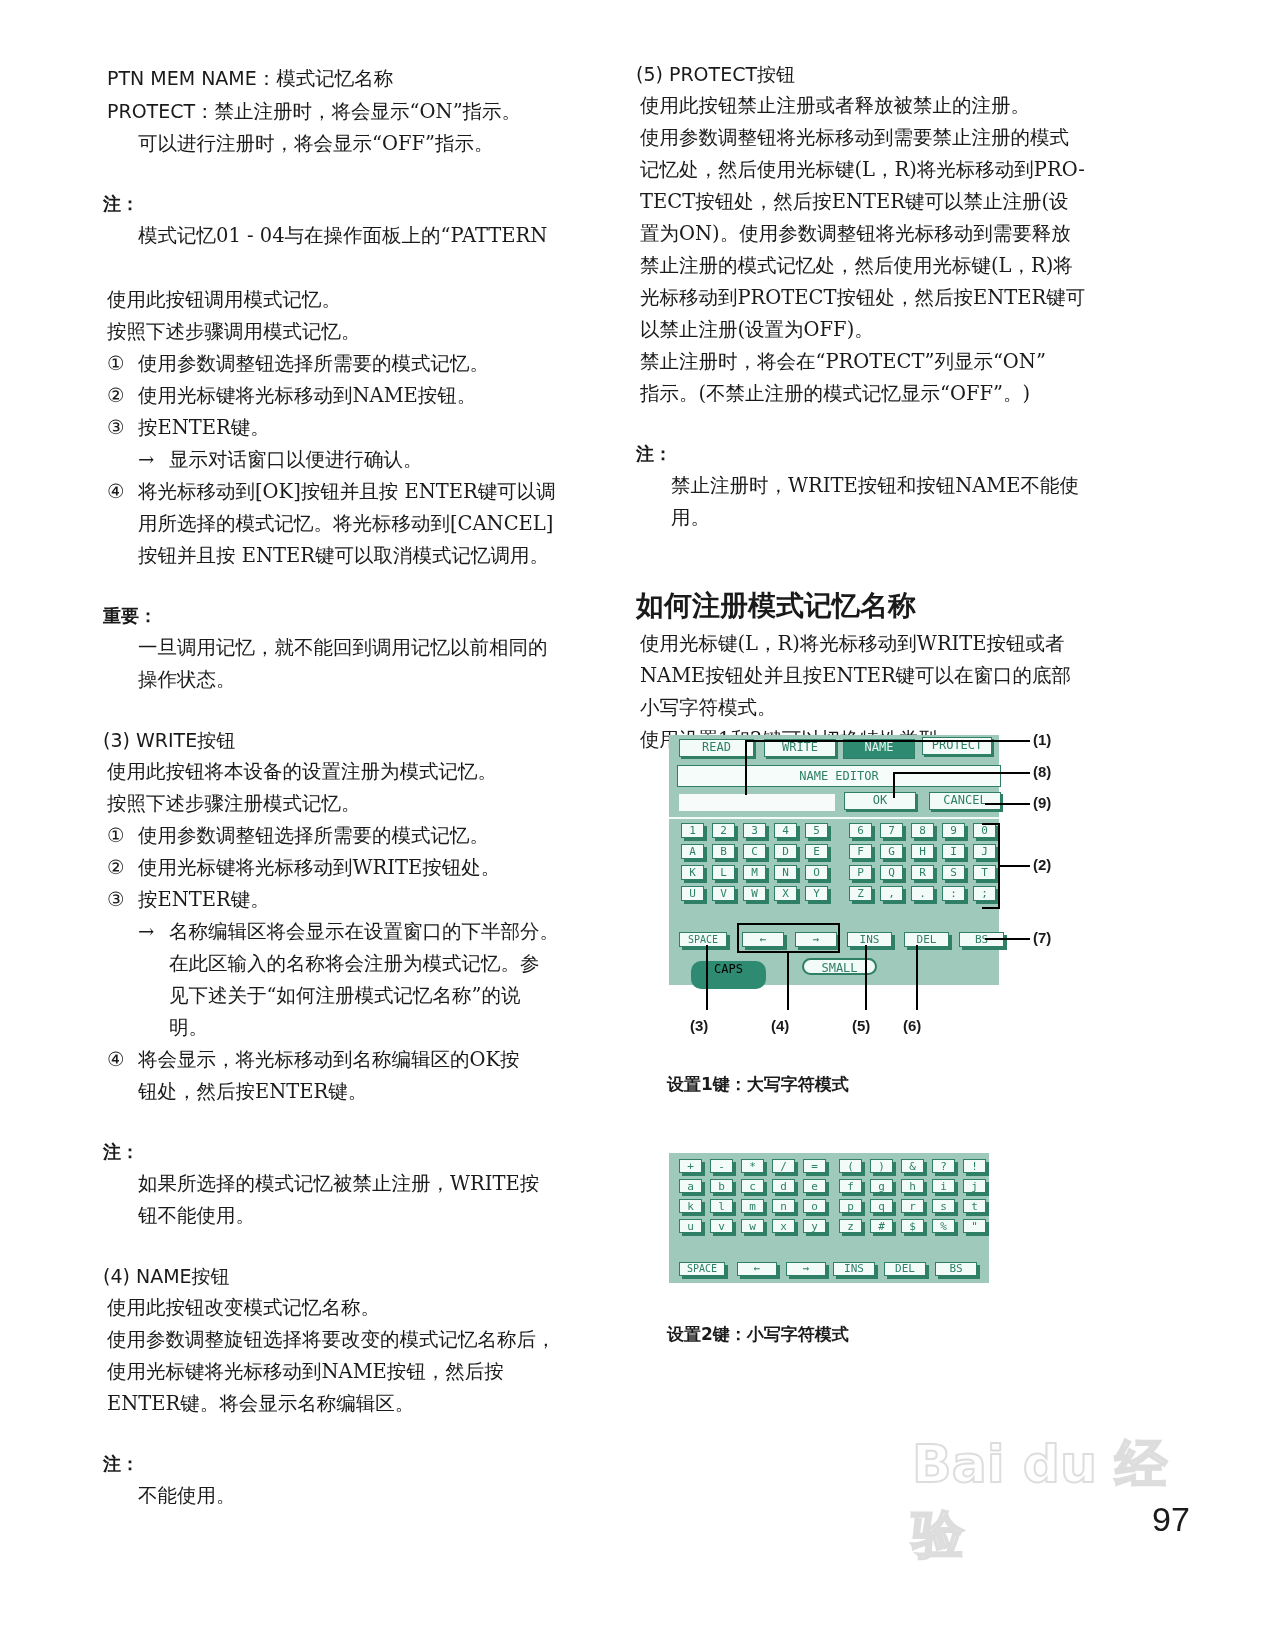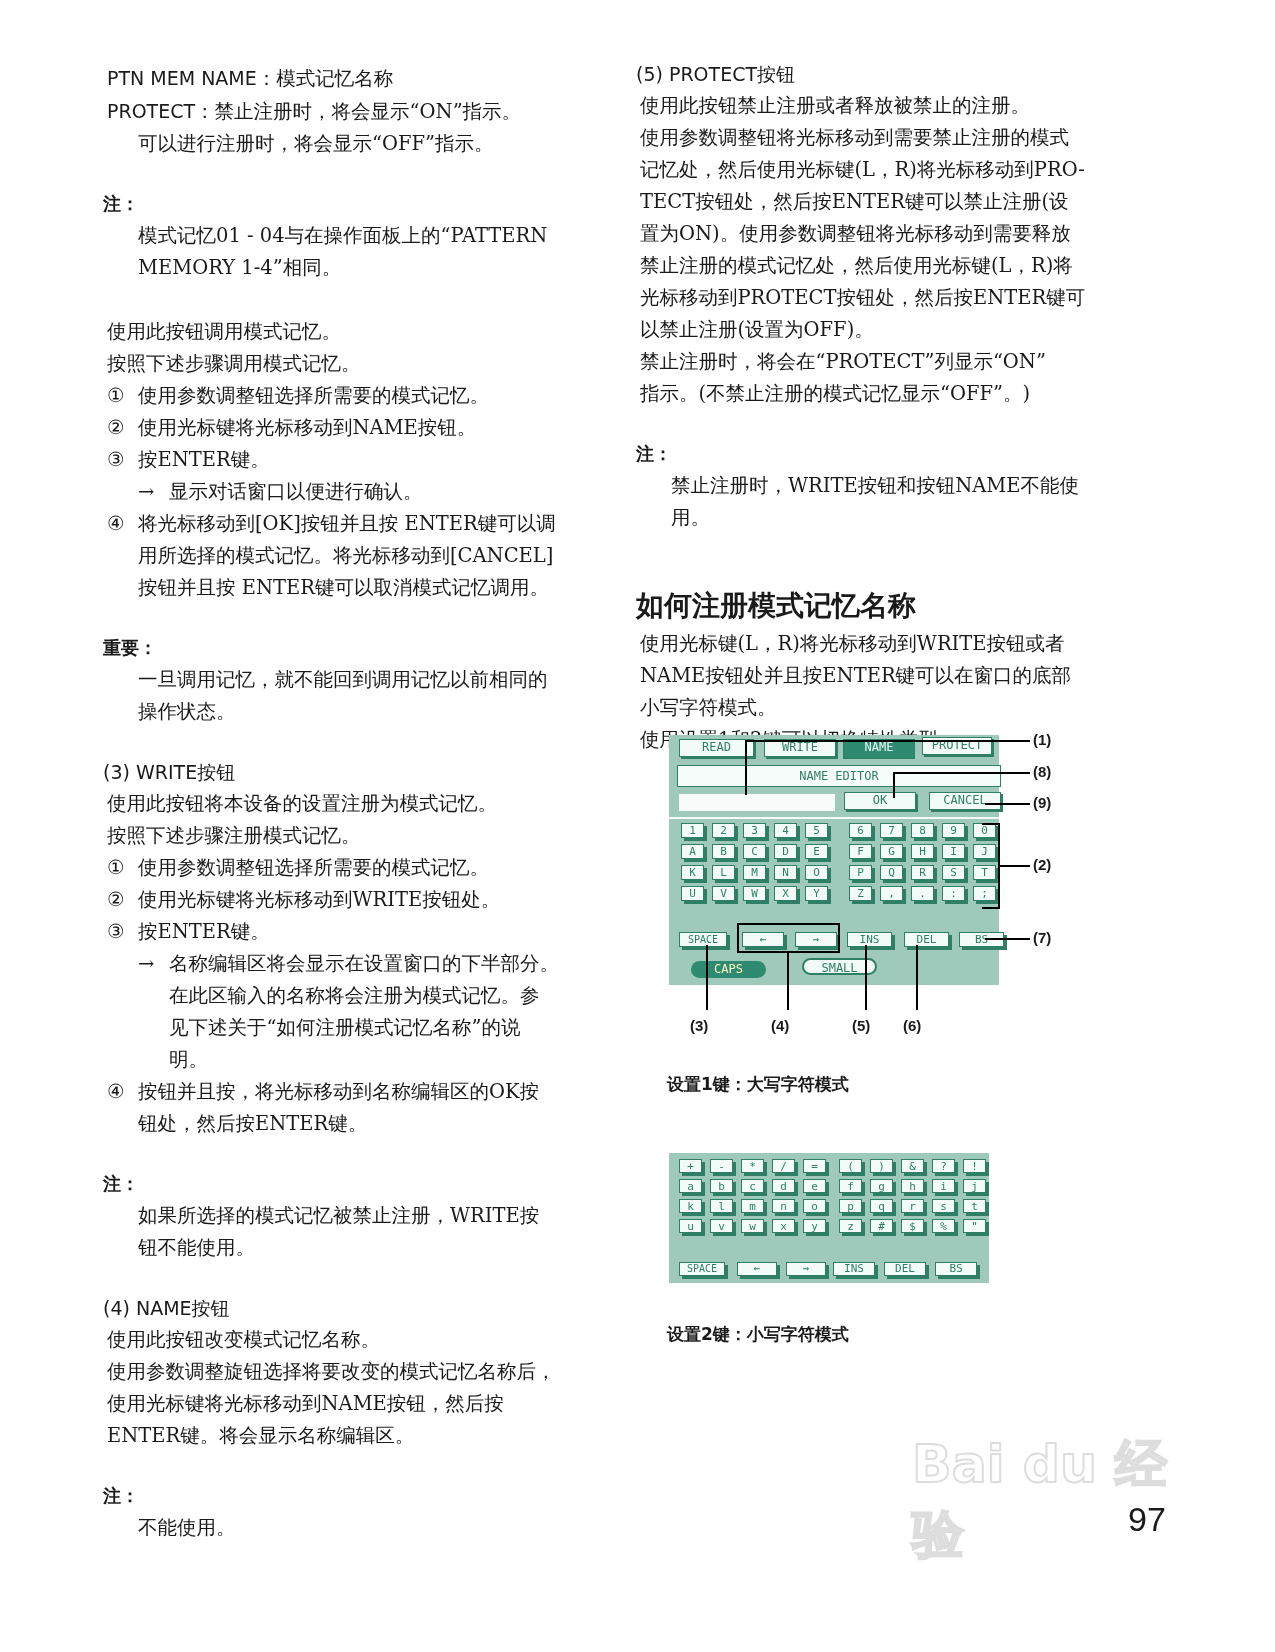"MEMORY 1-4”相同。" p.p { html: <p>MEMORY 1-4”相同。</p> -> none }
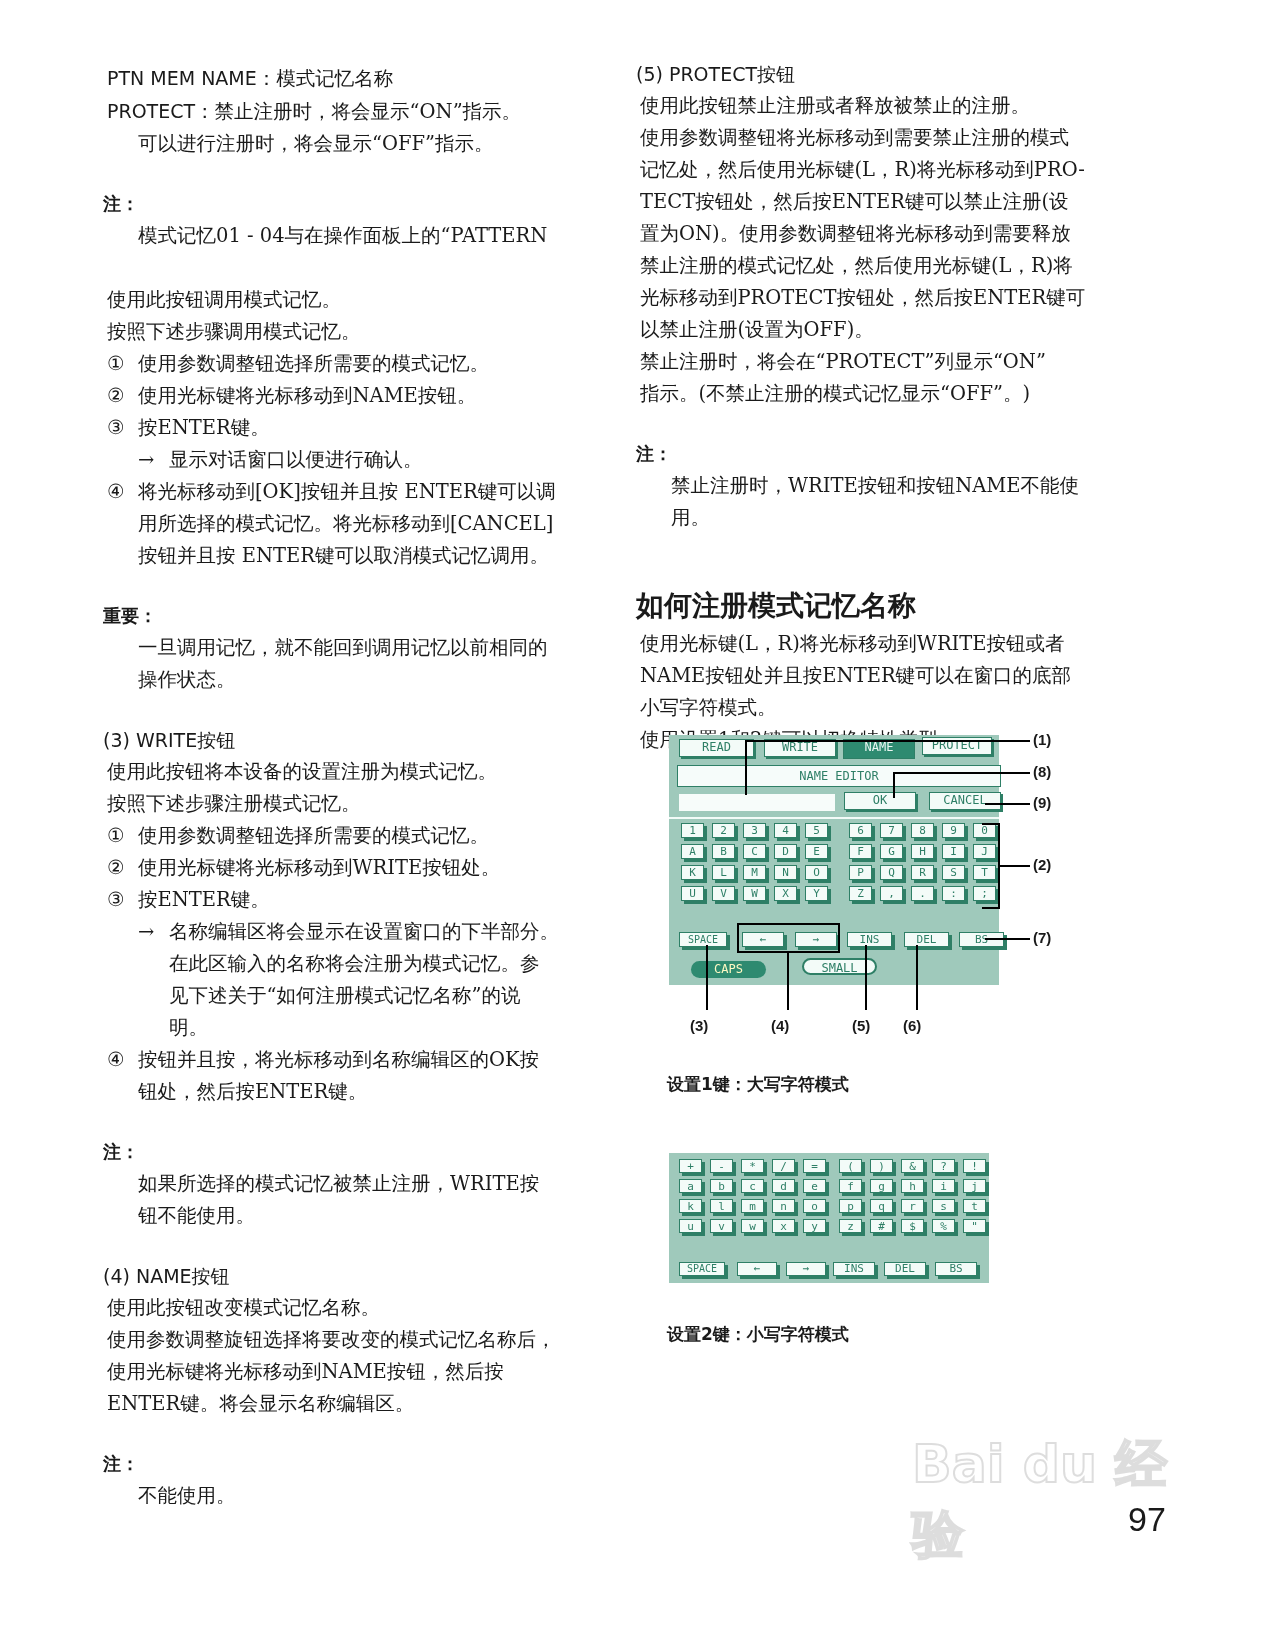"CAPS" div.mode-tab { color: #fef9c3 -> #000000; height: 17px -> 28px }
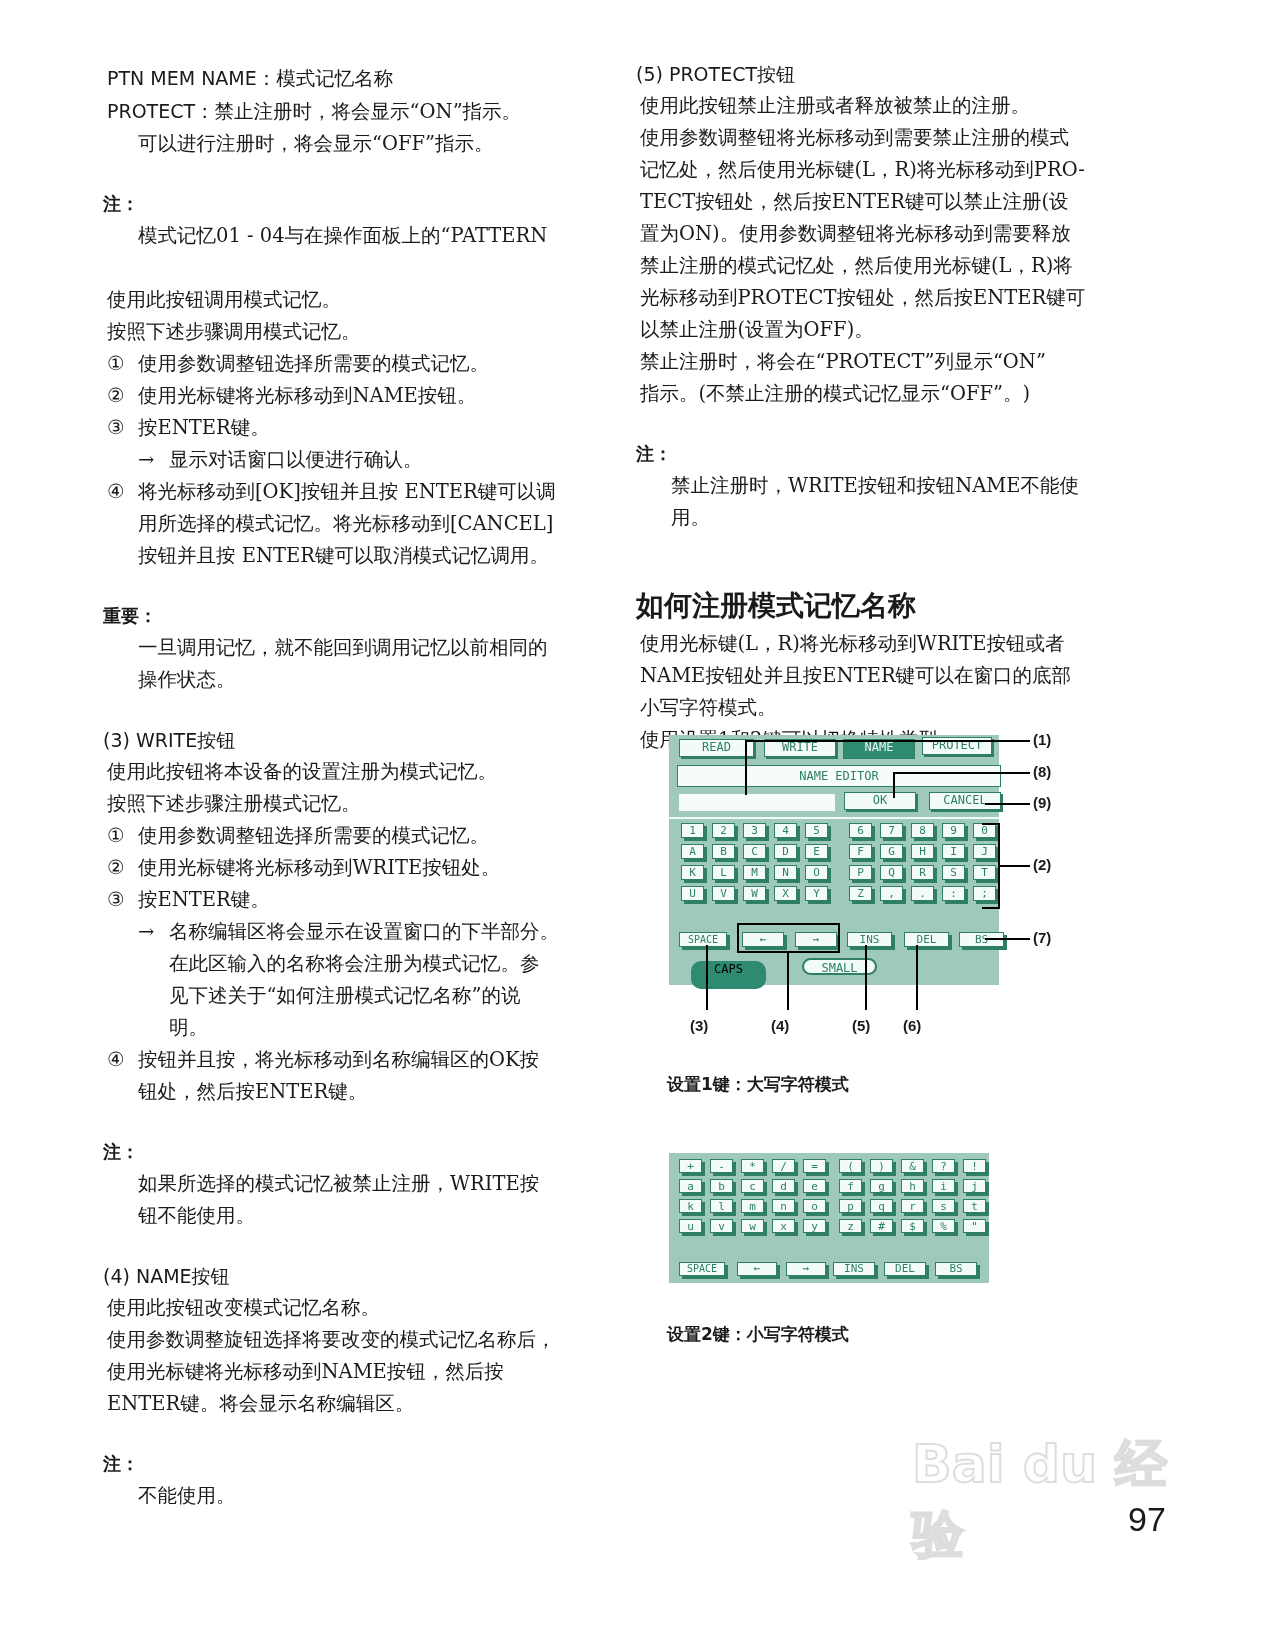"按钮并且按，将光标移动到名称编辑区的OK按" span { text: 按钮并且按 -> 将会显示 }
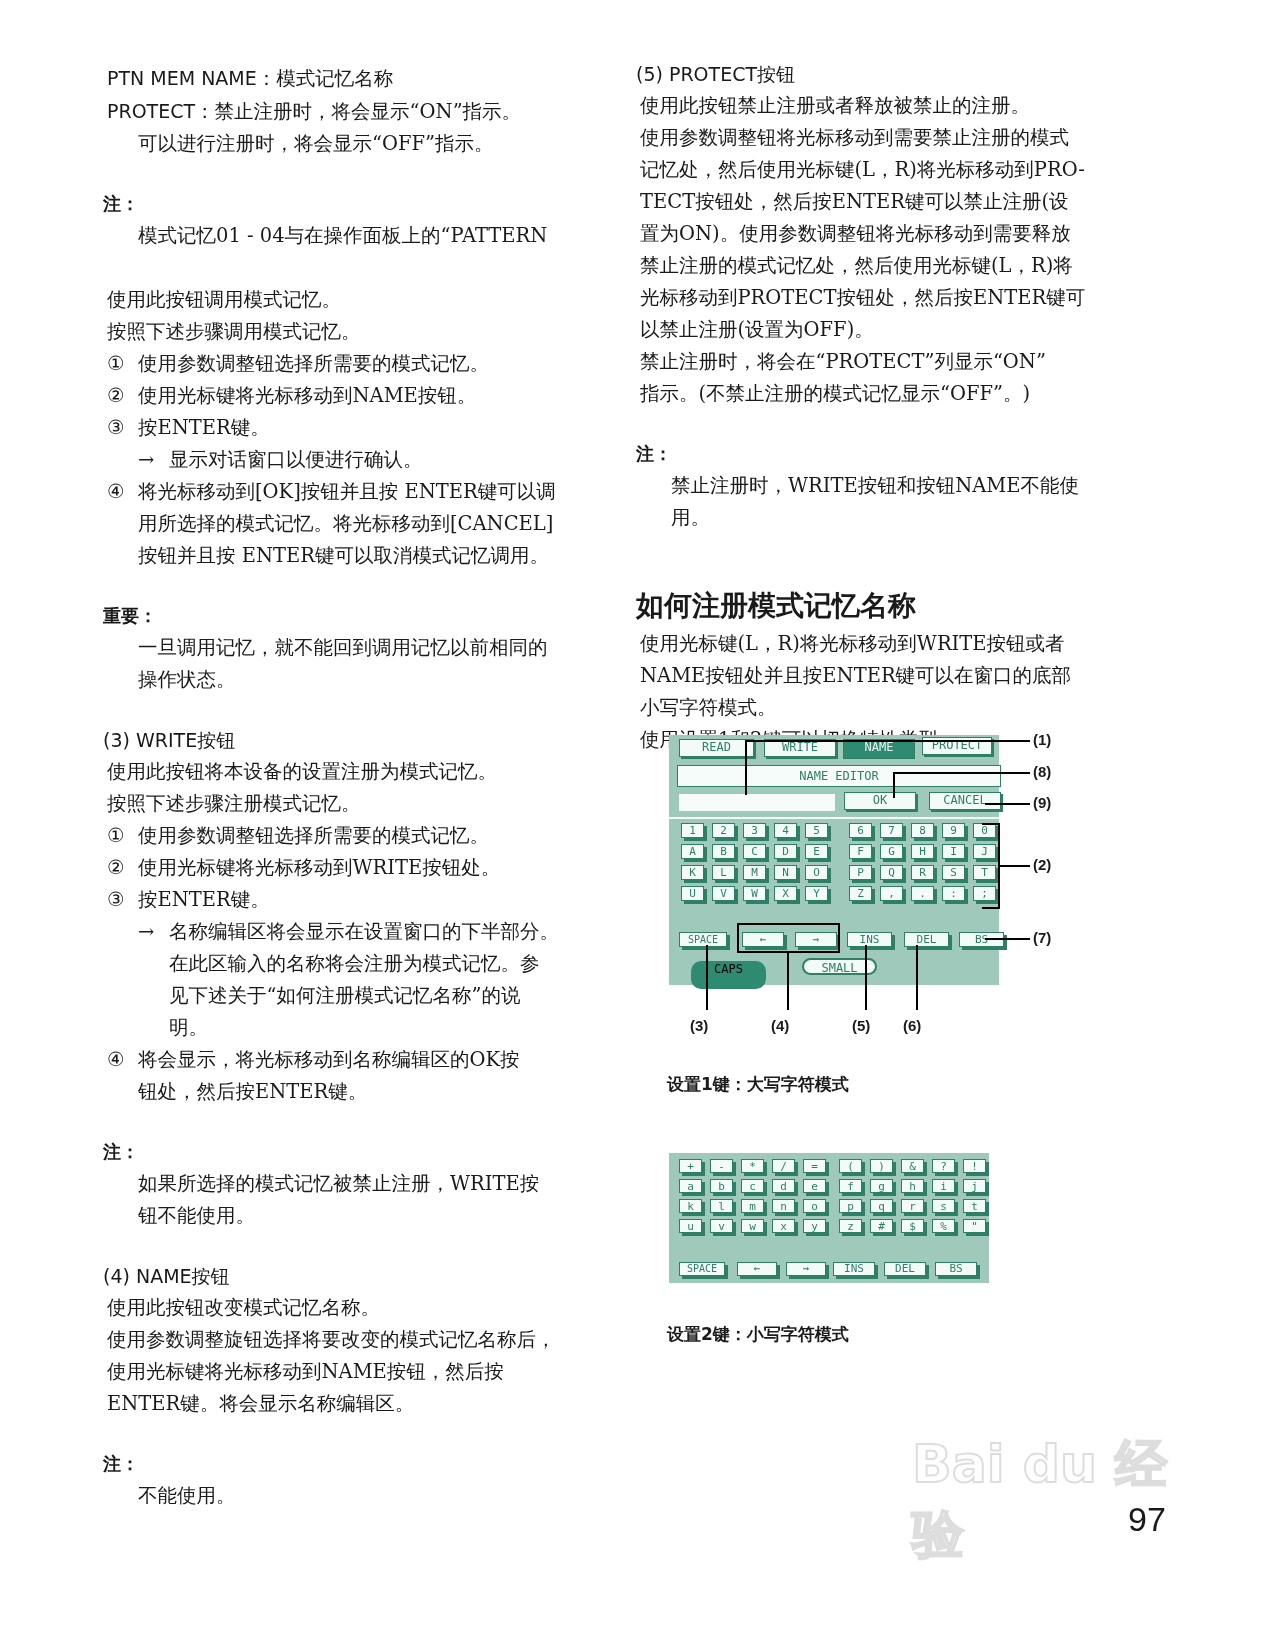"97" .page-num { left: 1128px -> 1152px }
